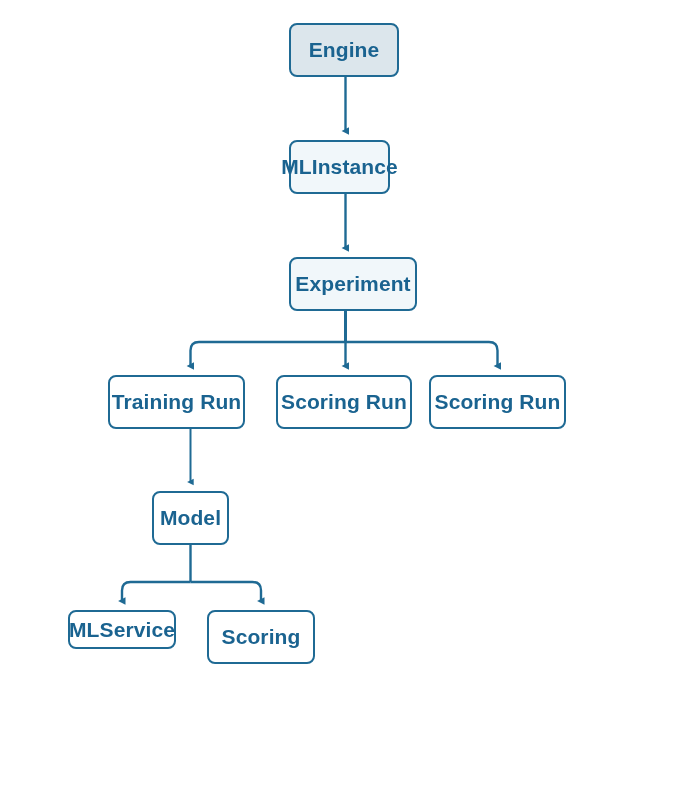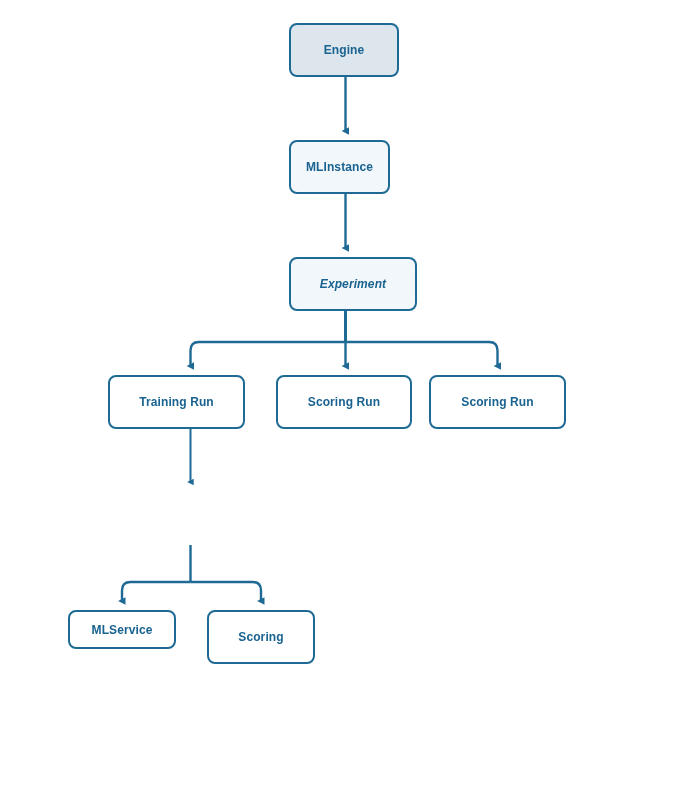"Engine" .node { font-size: 12px -> 21px }
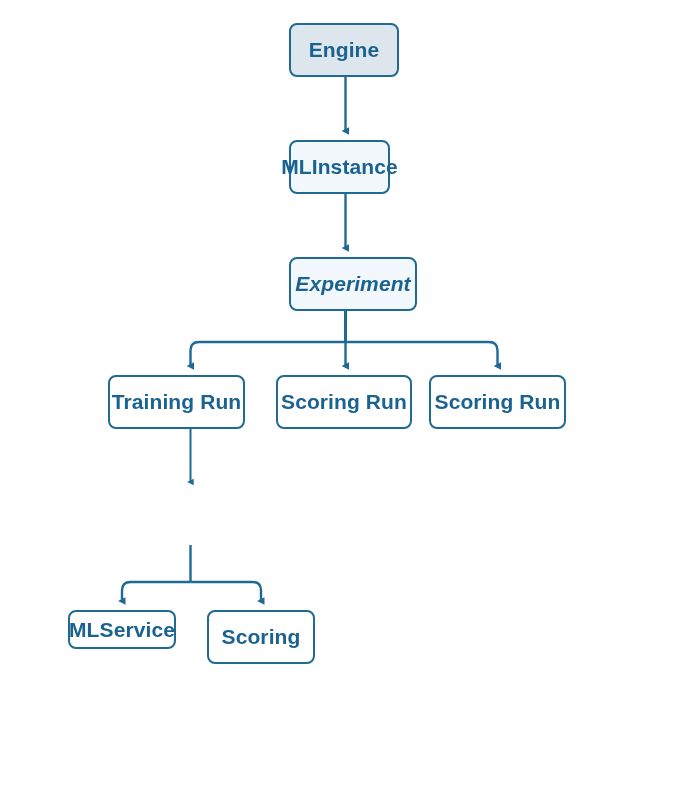"Experiment" div.node { font-style: italic -> none }
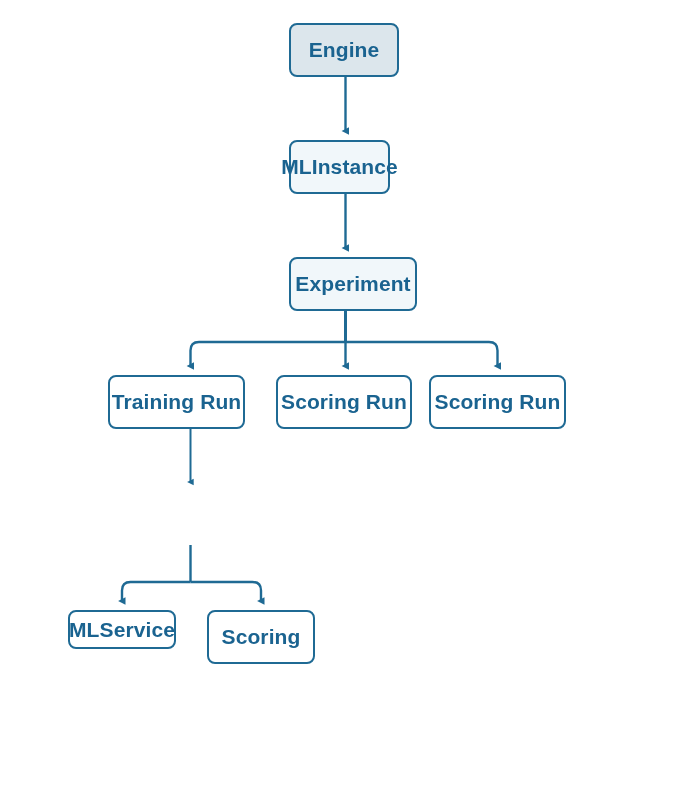"Model" div.node { html: none -> <div> <span>Model</span> </div> }
